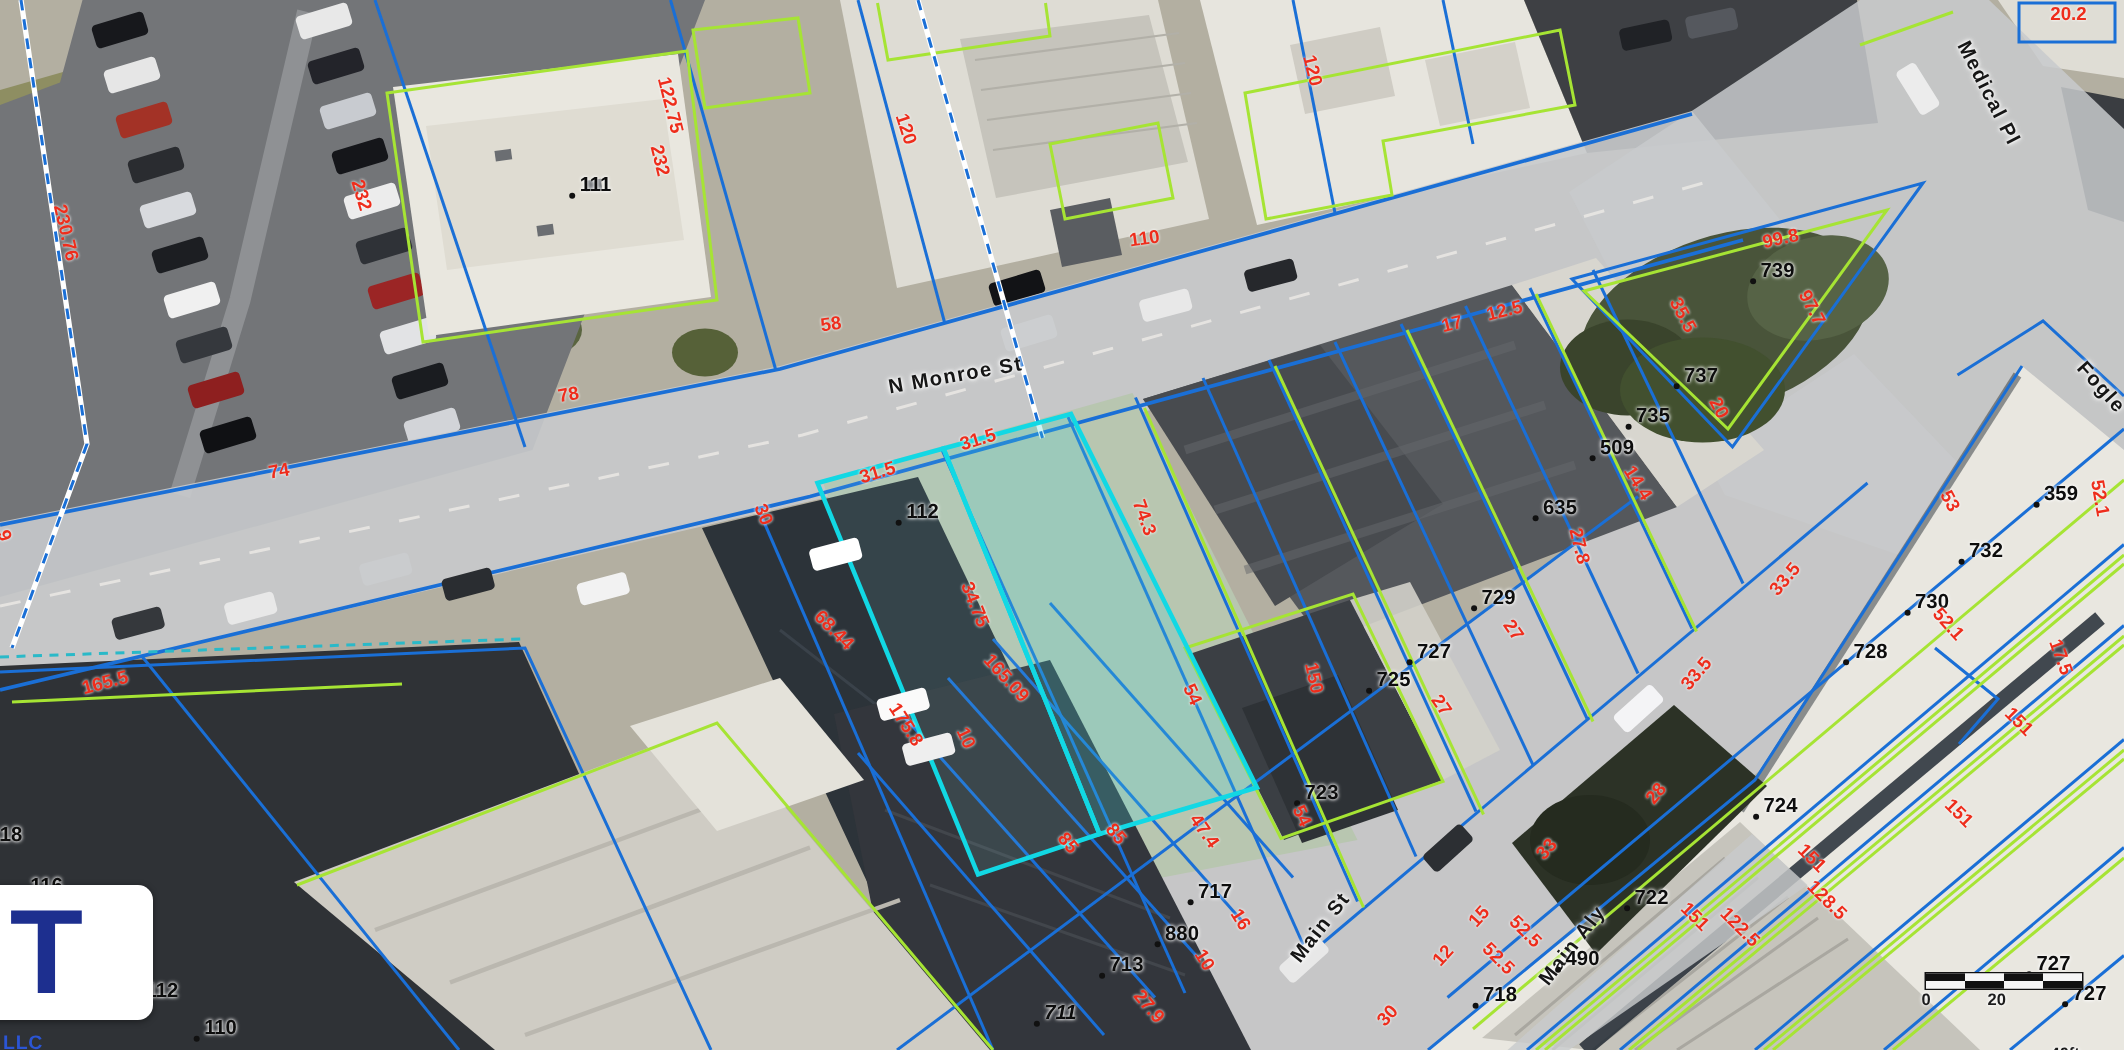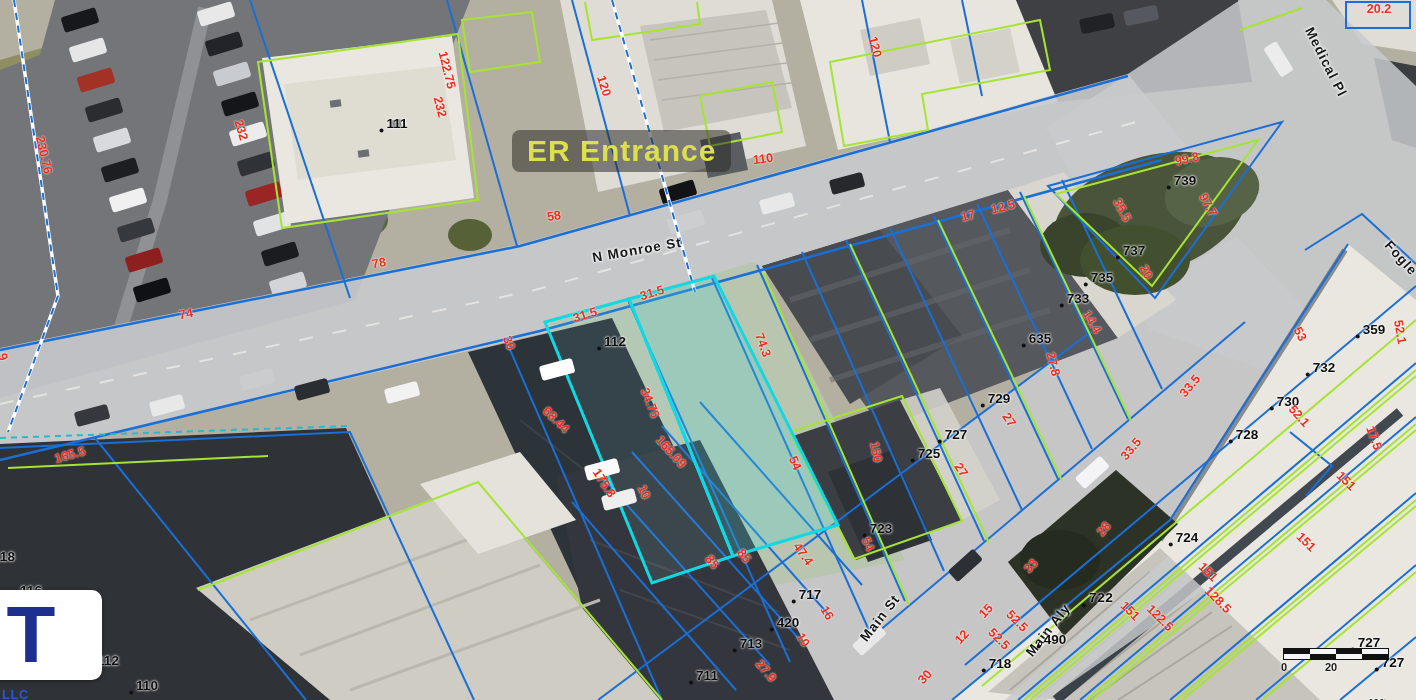"ER Entrance" div.anno { html: <div>ER Entrance</div> -> none }
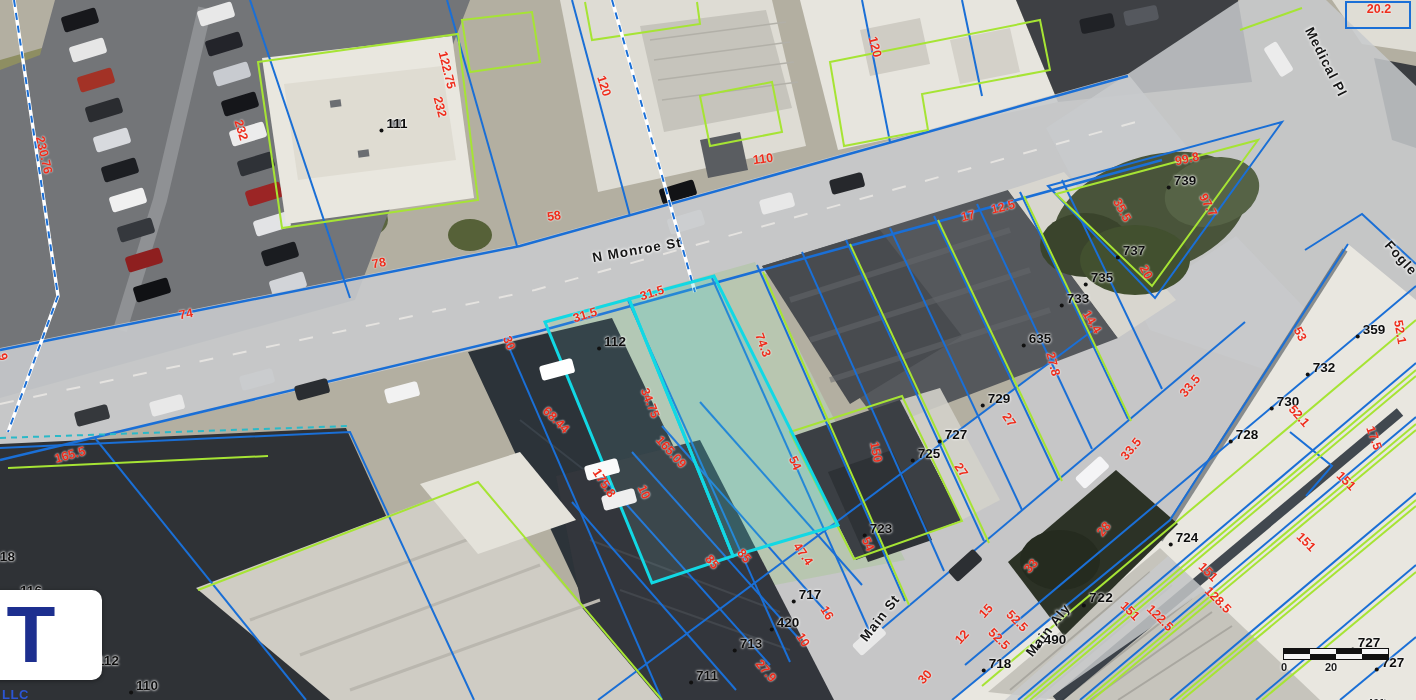"733" div.parcel-label { text: 733 -> 509 }
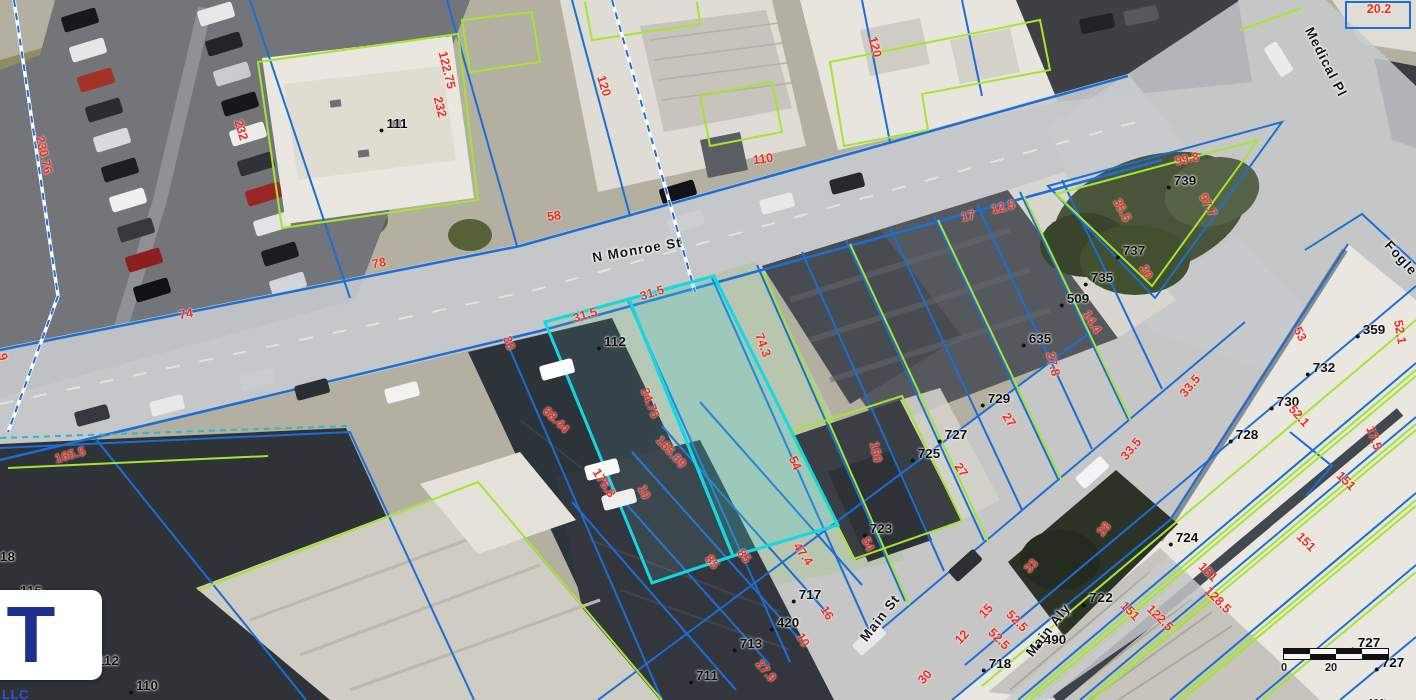"722" div.parcel-label { font-family: Liberation Mono, monospace -> none }
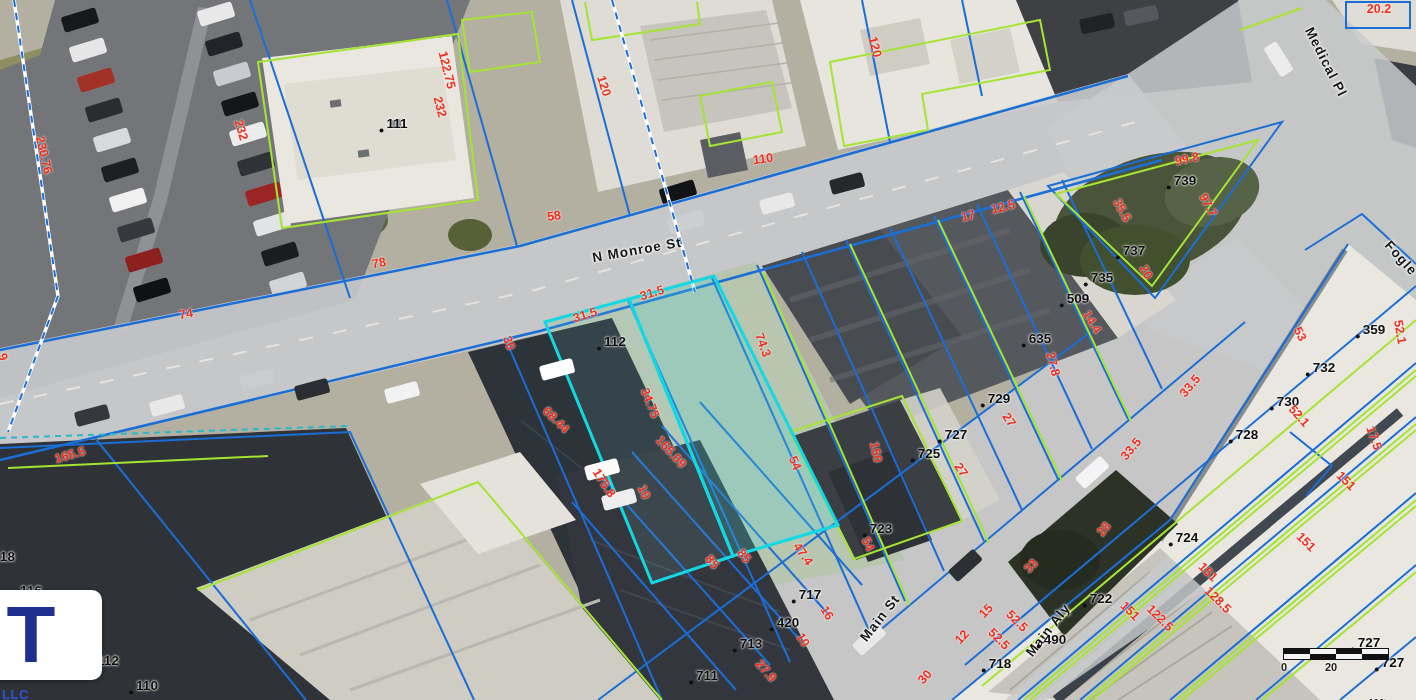"420" div.parcel-label { text: 420 -> 880 }
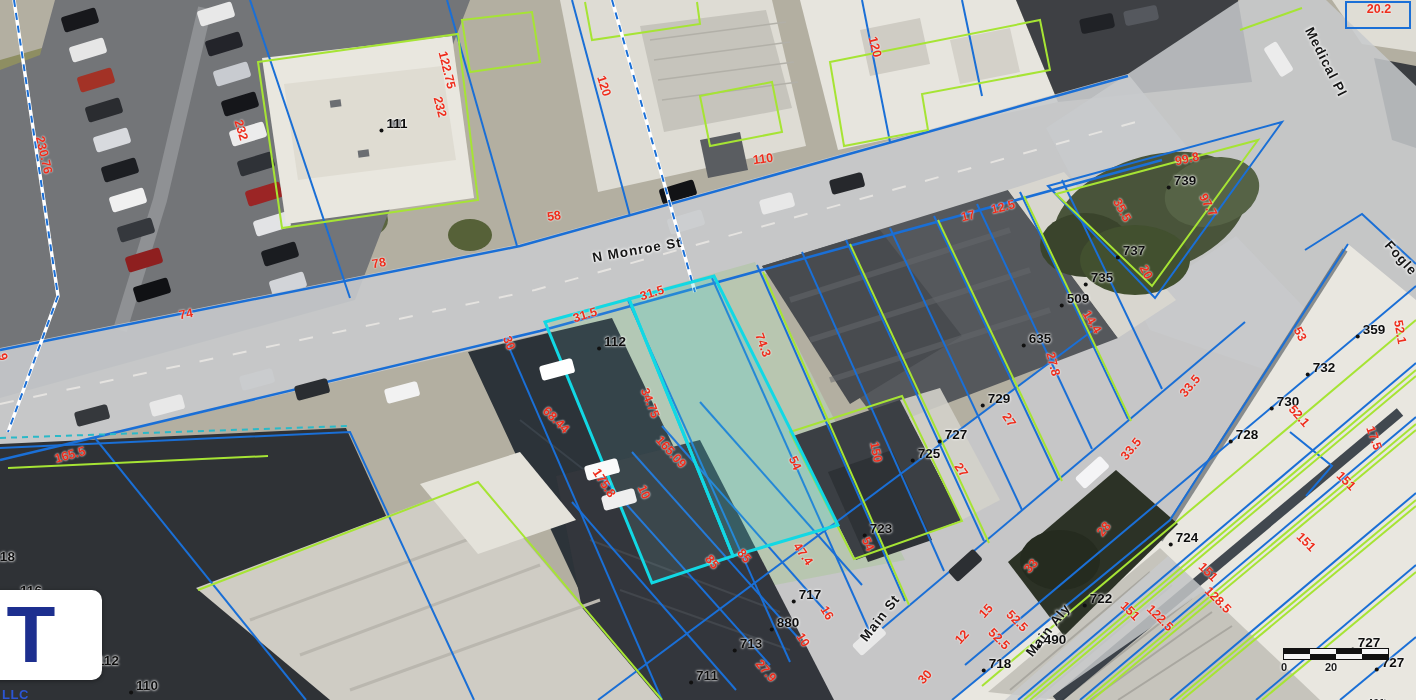"711" div.parcel-label { font-style: none -> italic }
